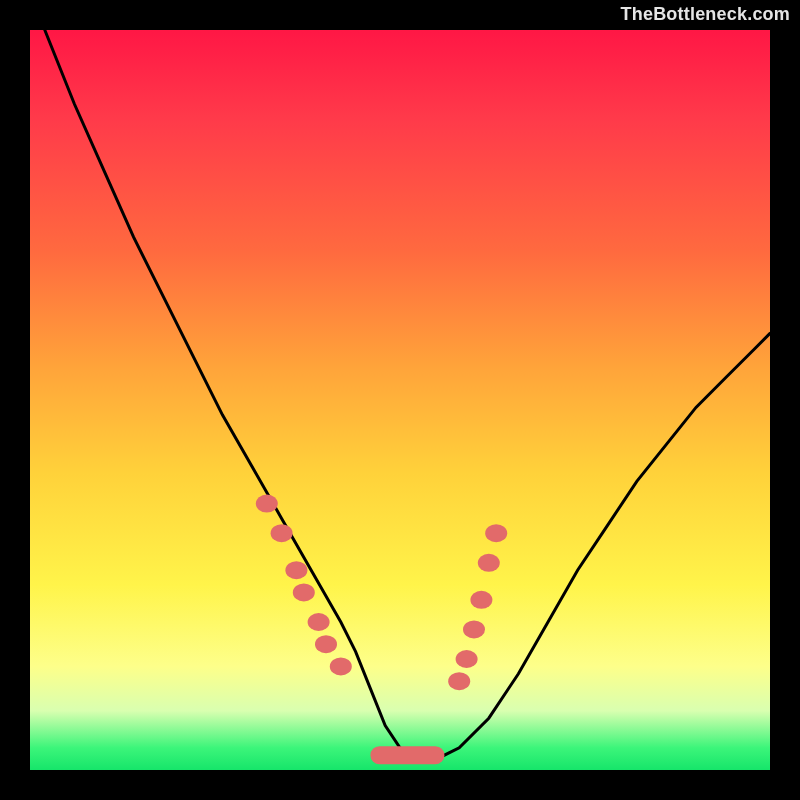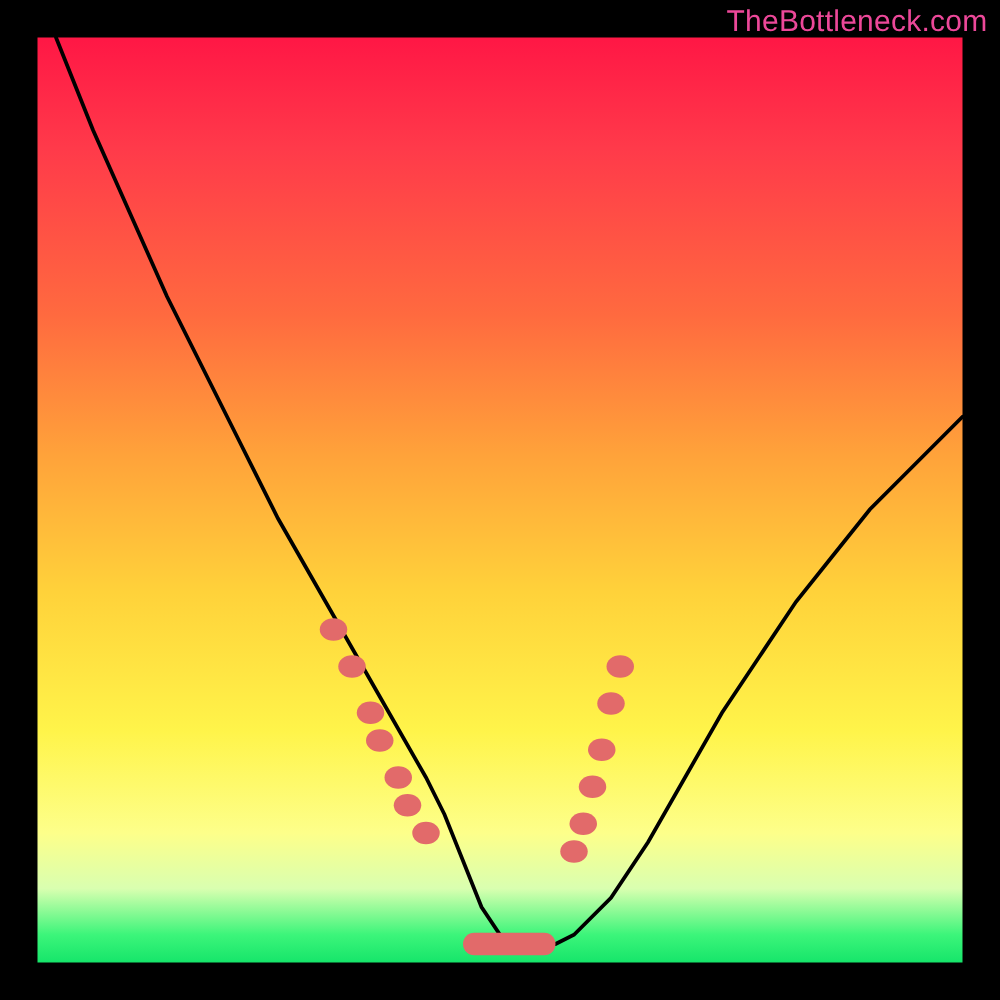"TheBottleneck.com" .watermark { color: #ec4899 -> #e5e5e5; font-size: 24px -> 18px; font-weight: 400 -> 700 }
